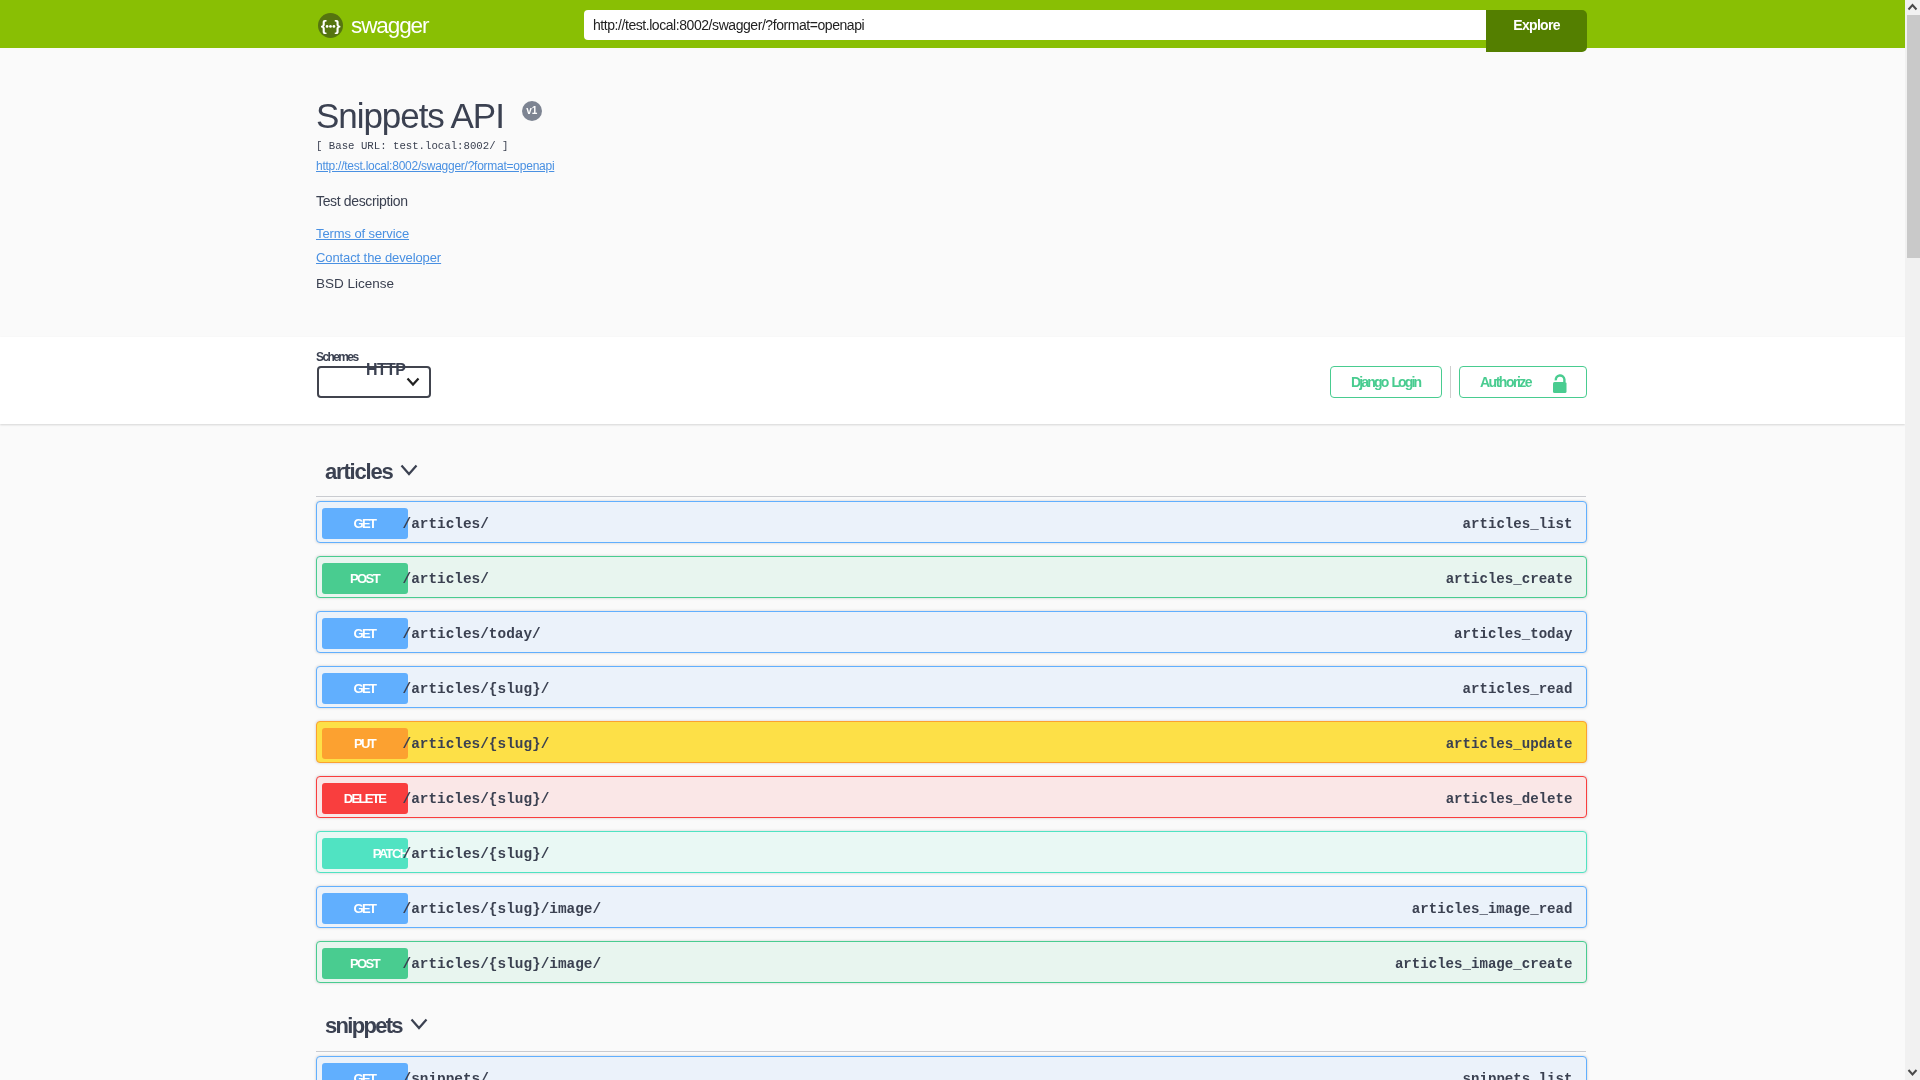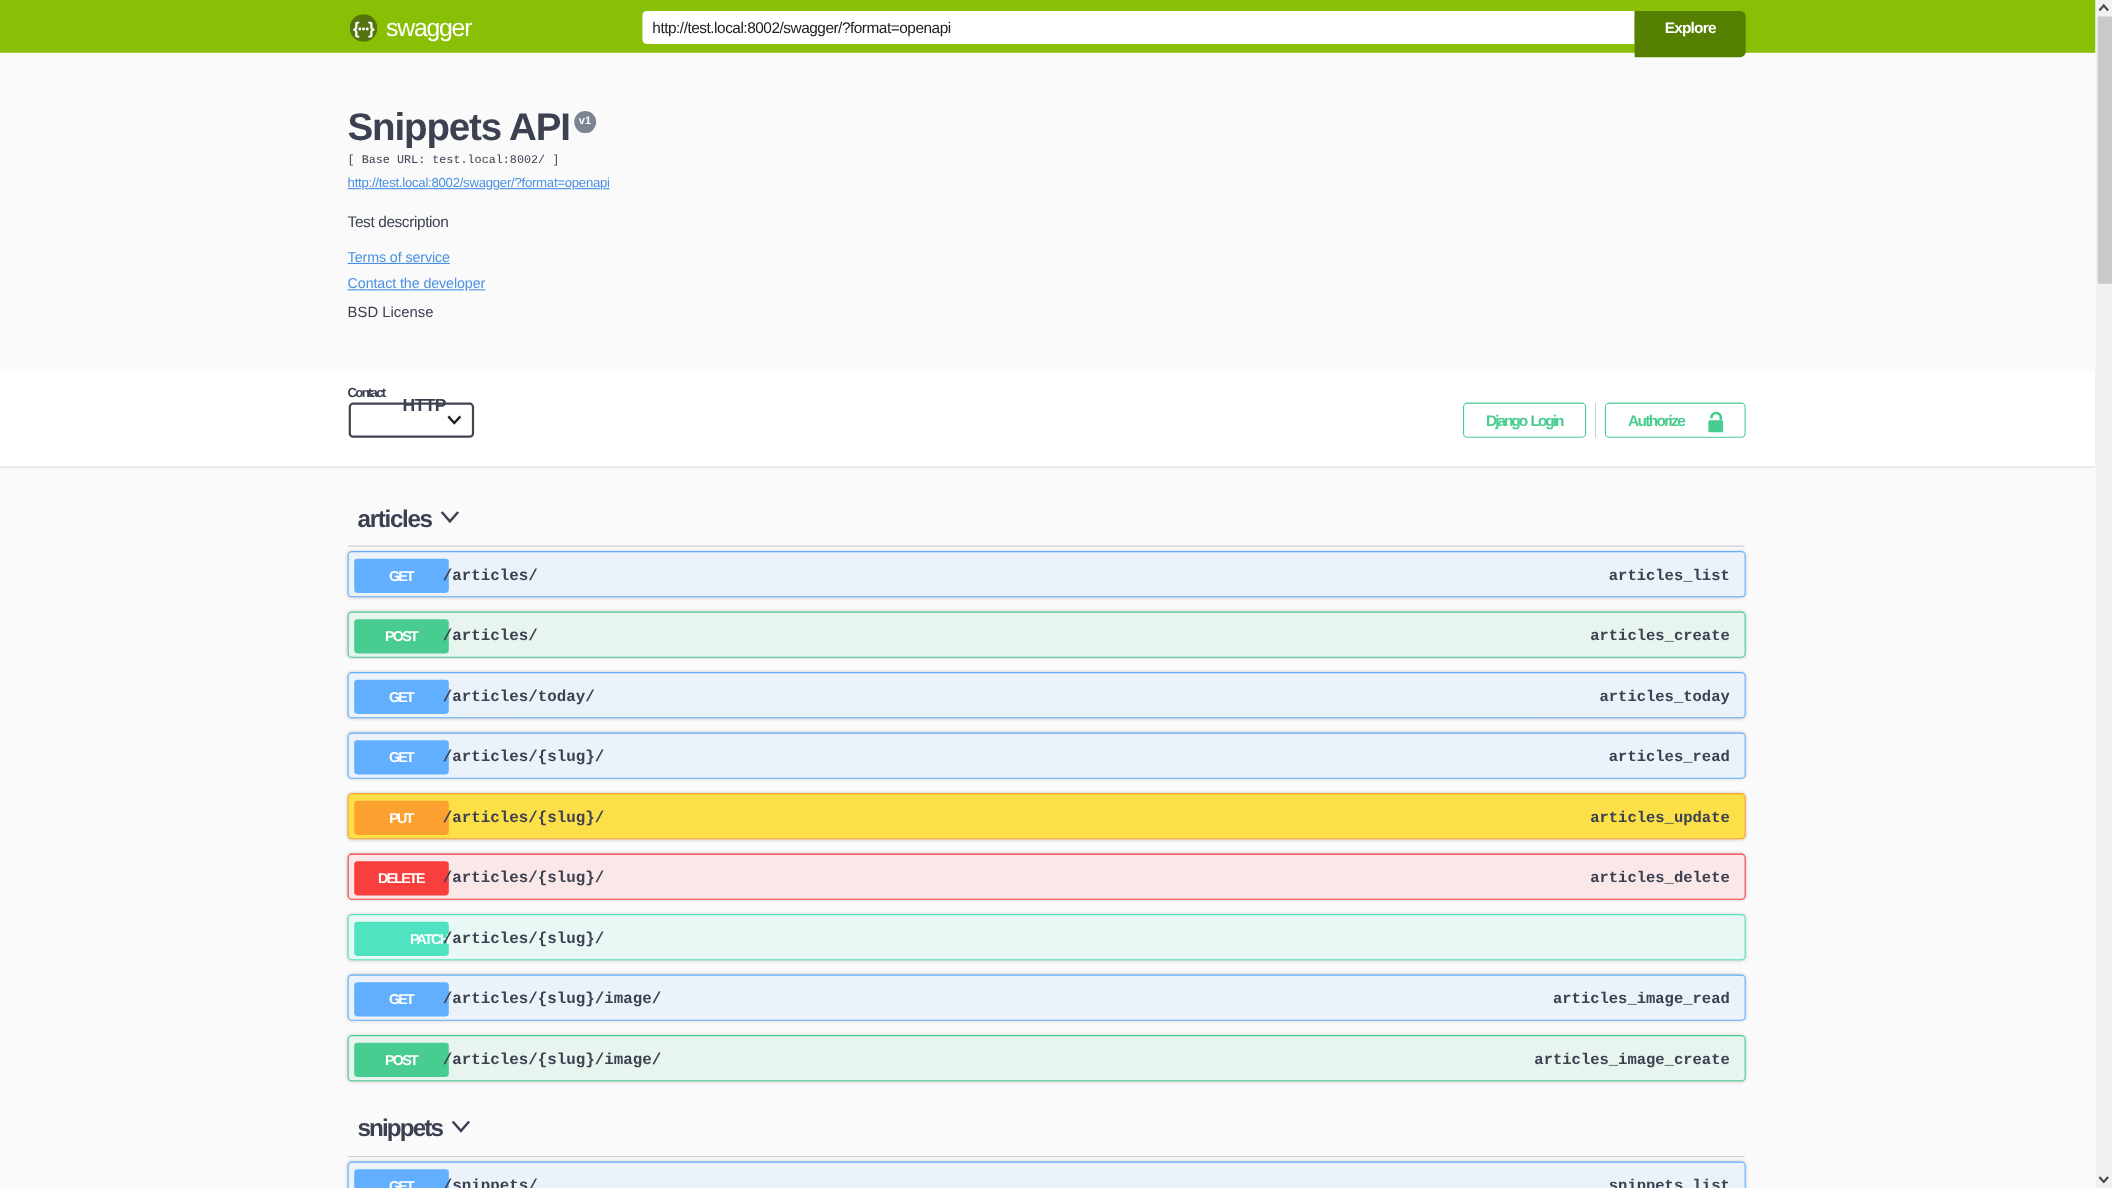"Snippets API" div.abs { font-weight: bold -> normal }
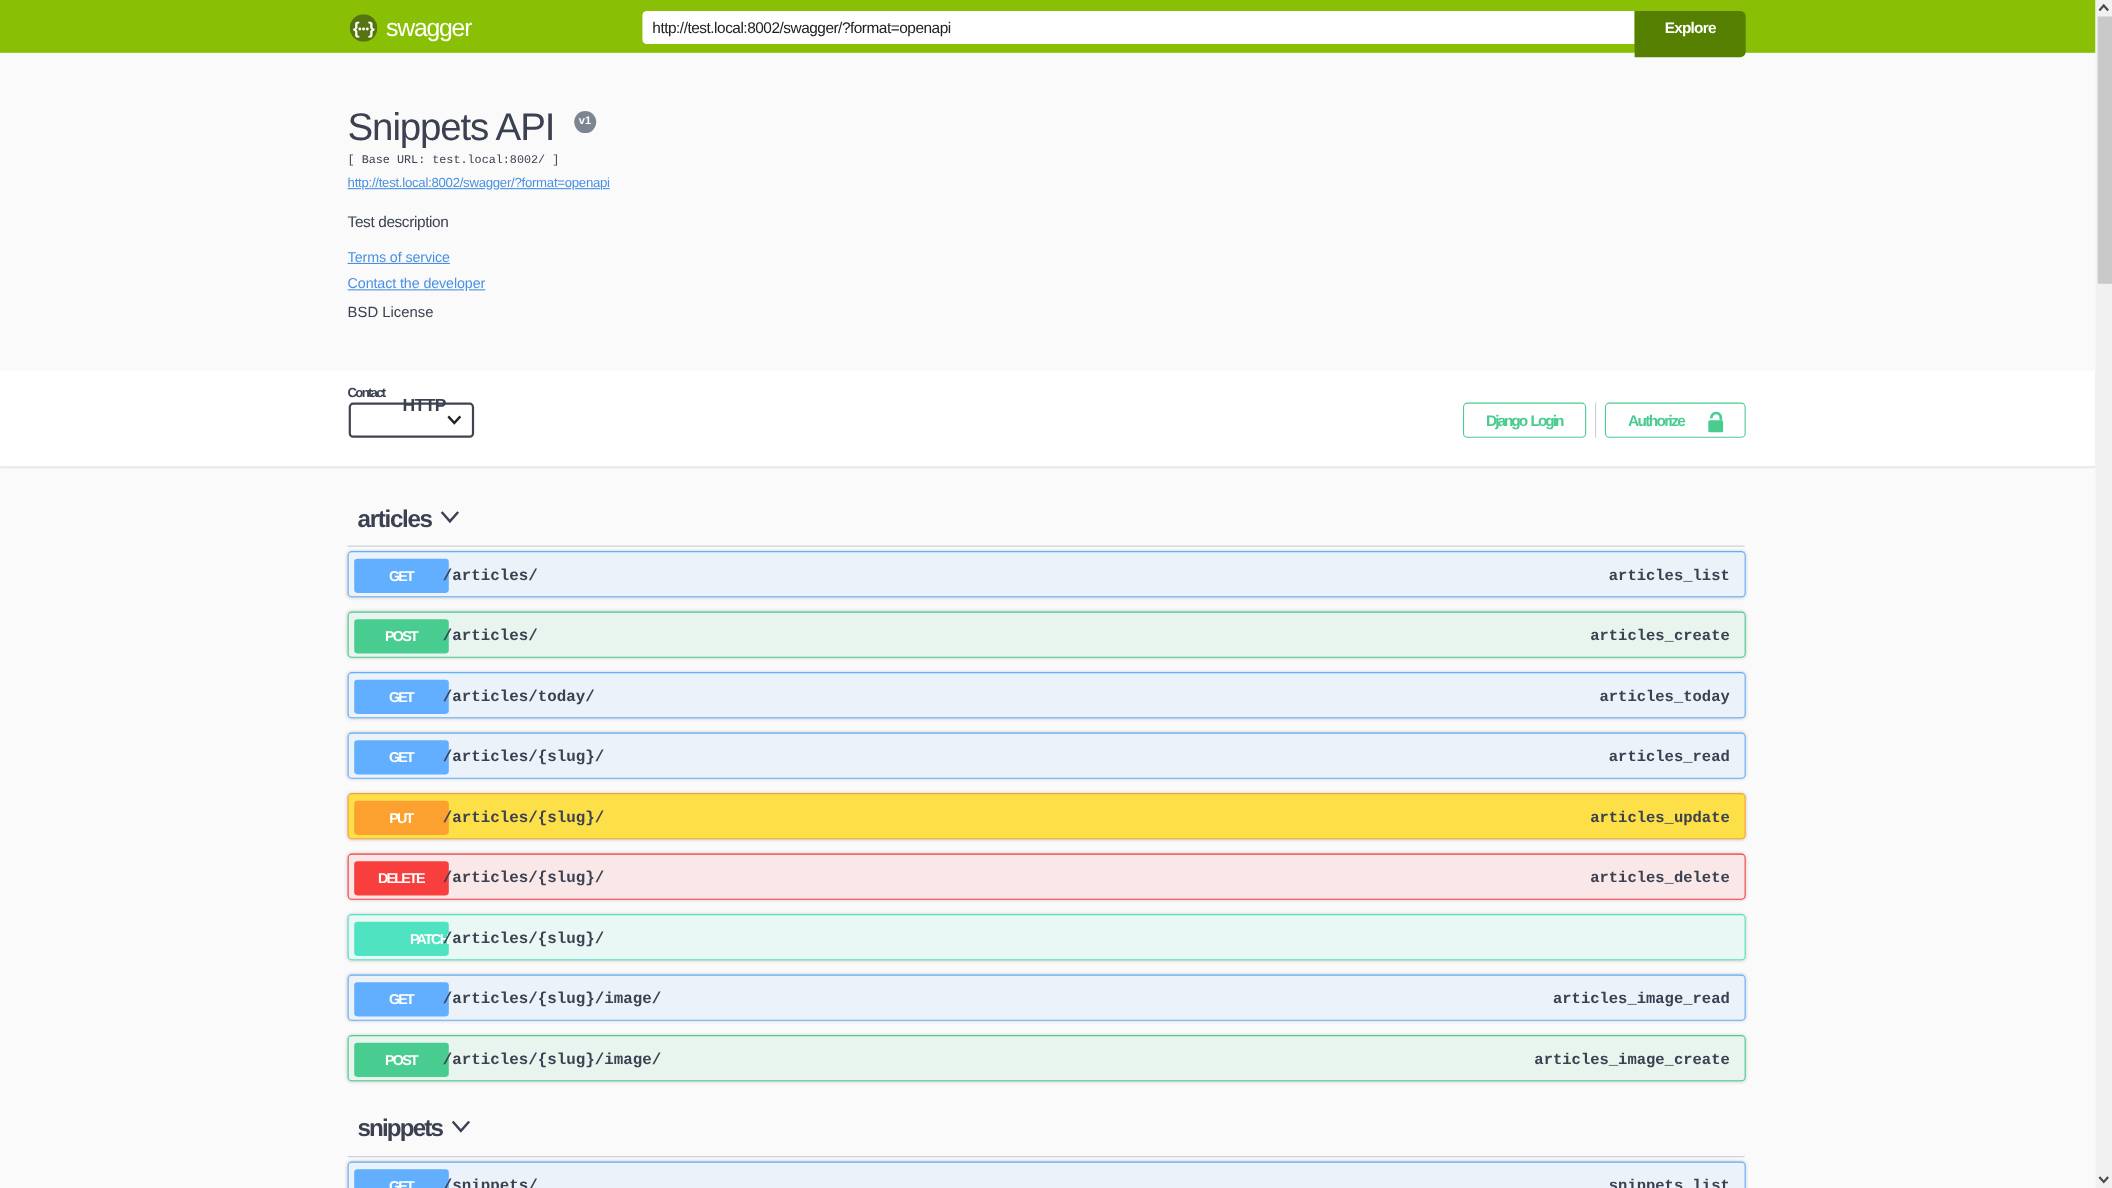"Contact" div.abs { text: Contact -> Schemes }
